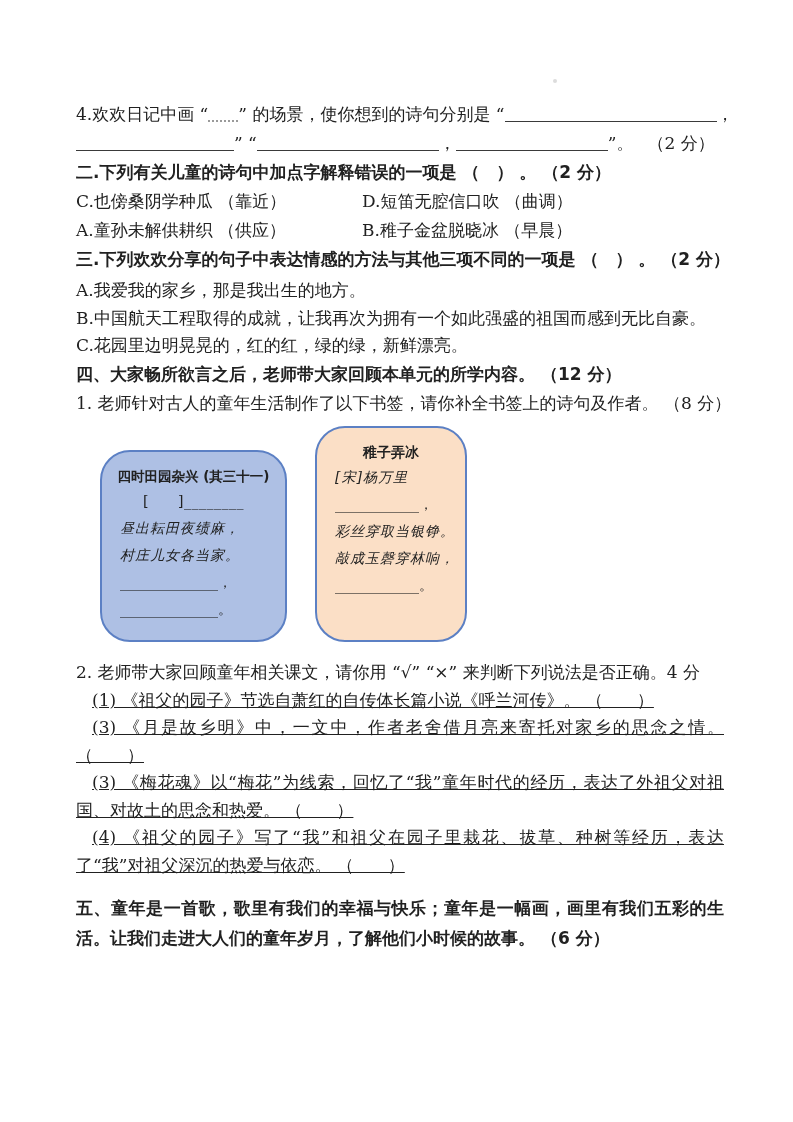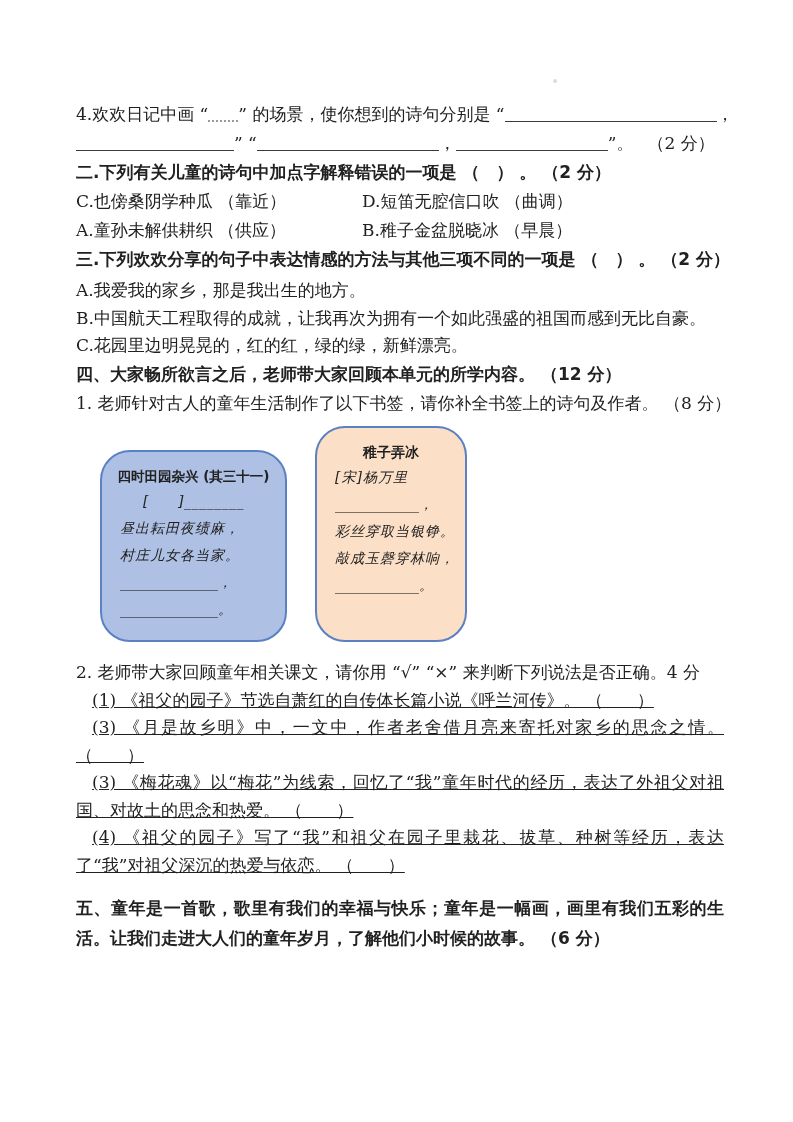"[ ]________" .card-line { font-style: italic -> none }
